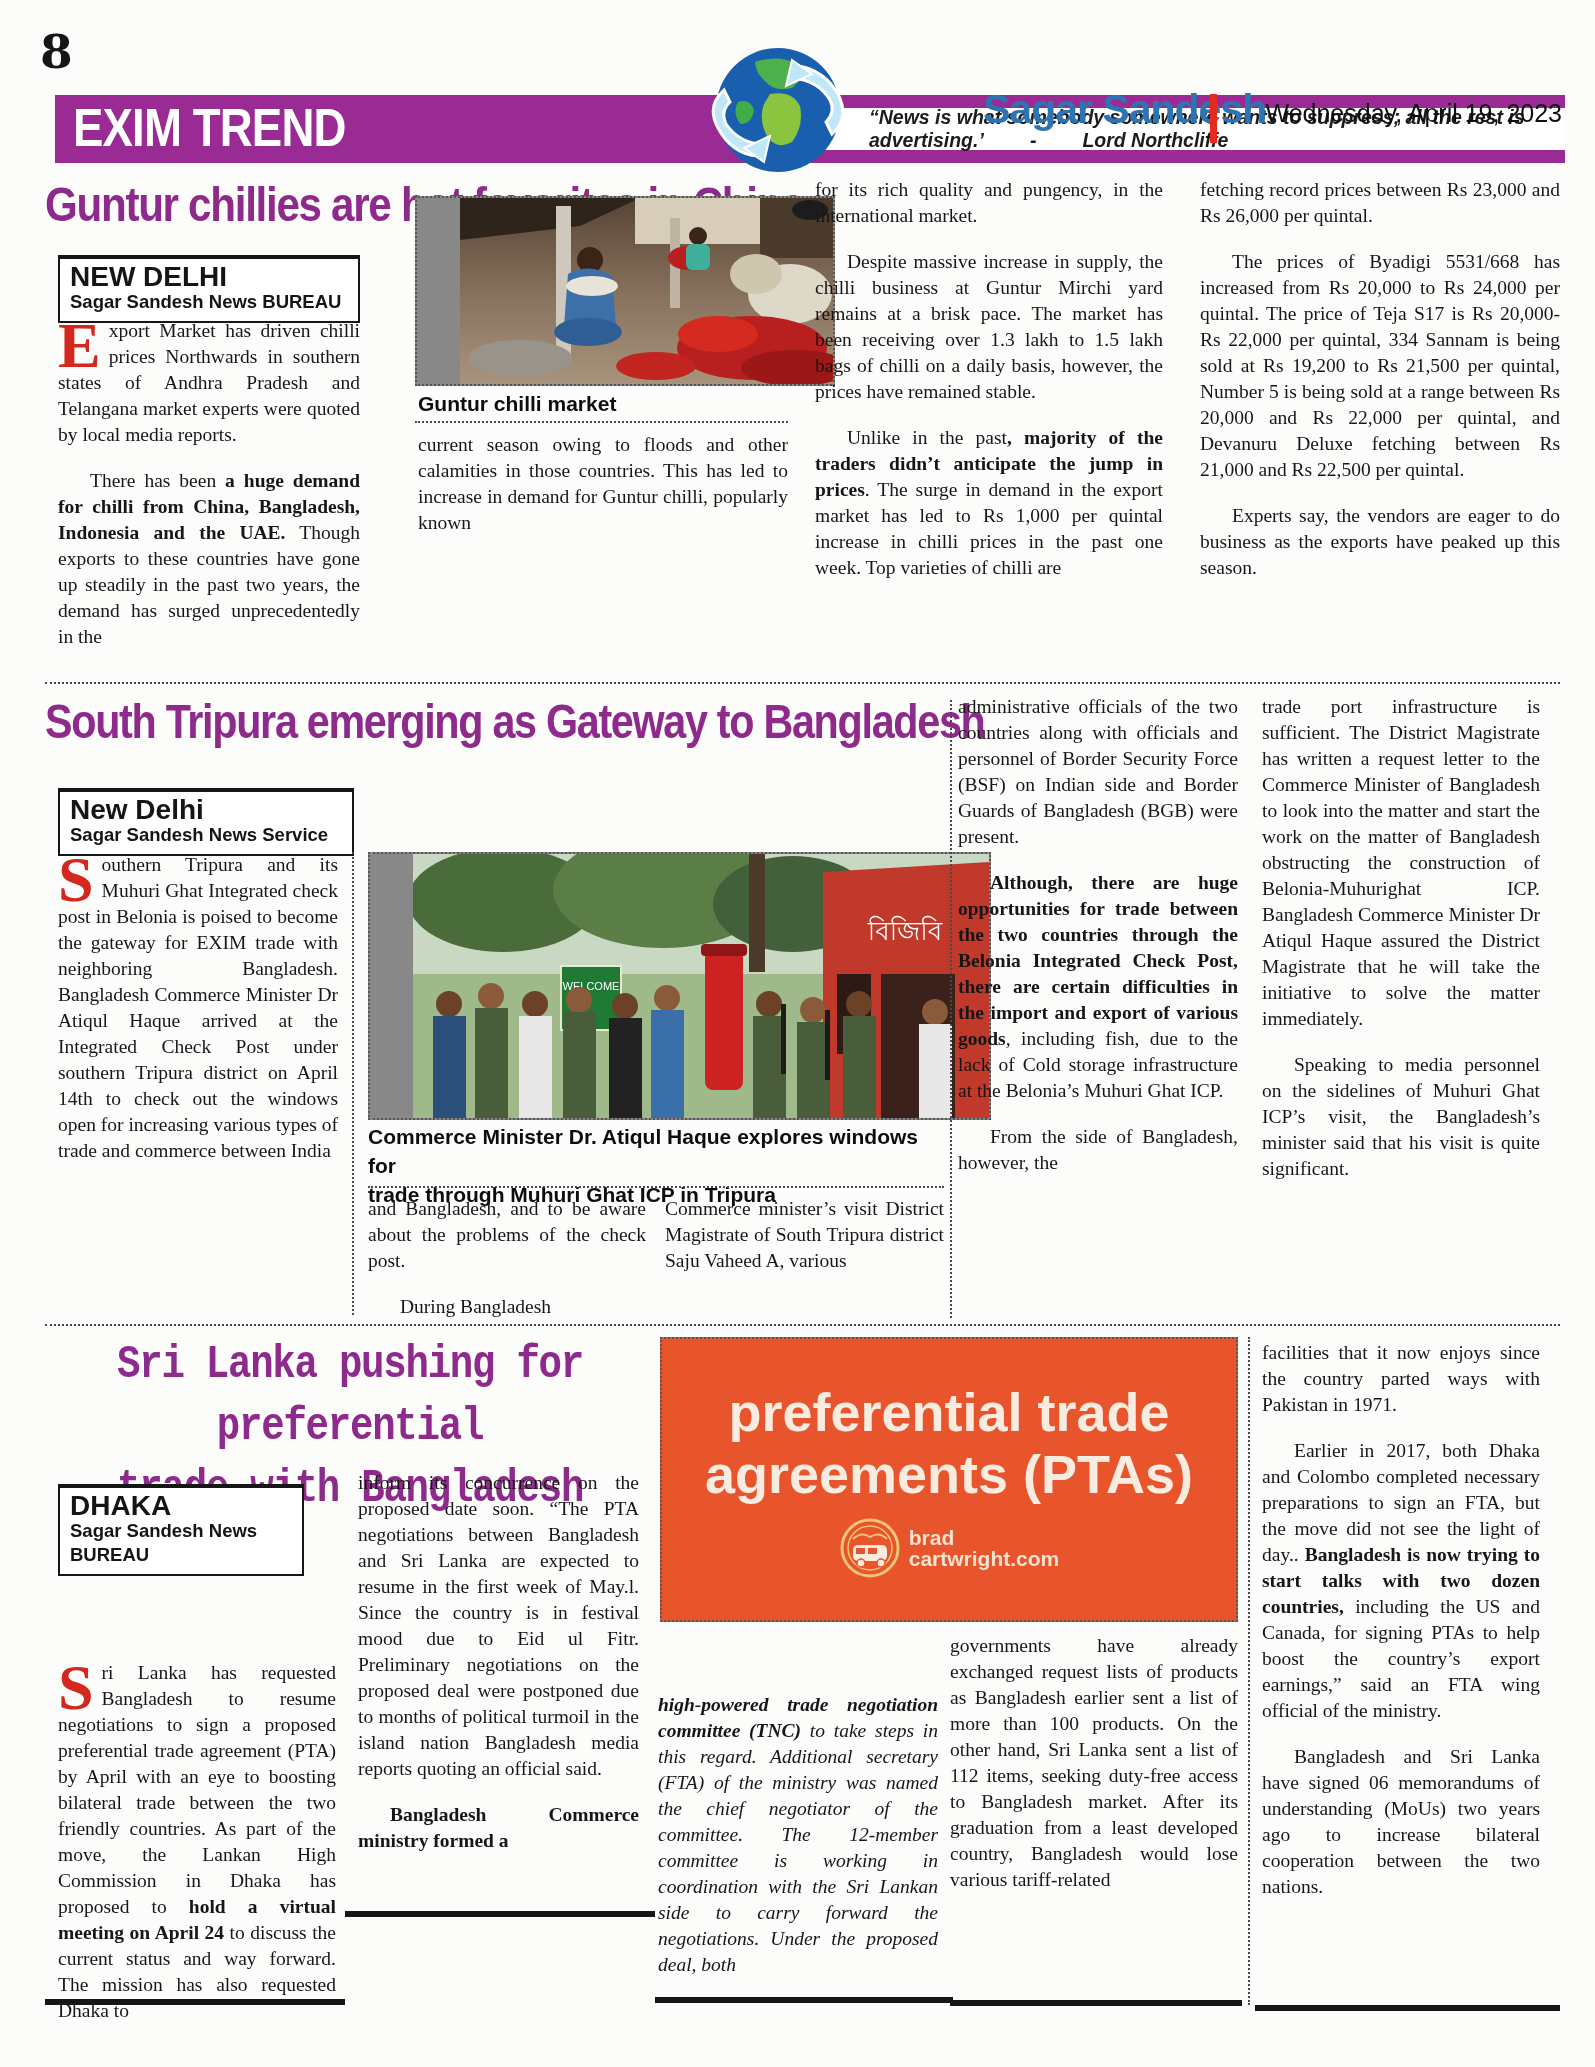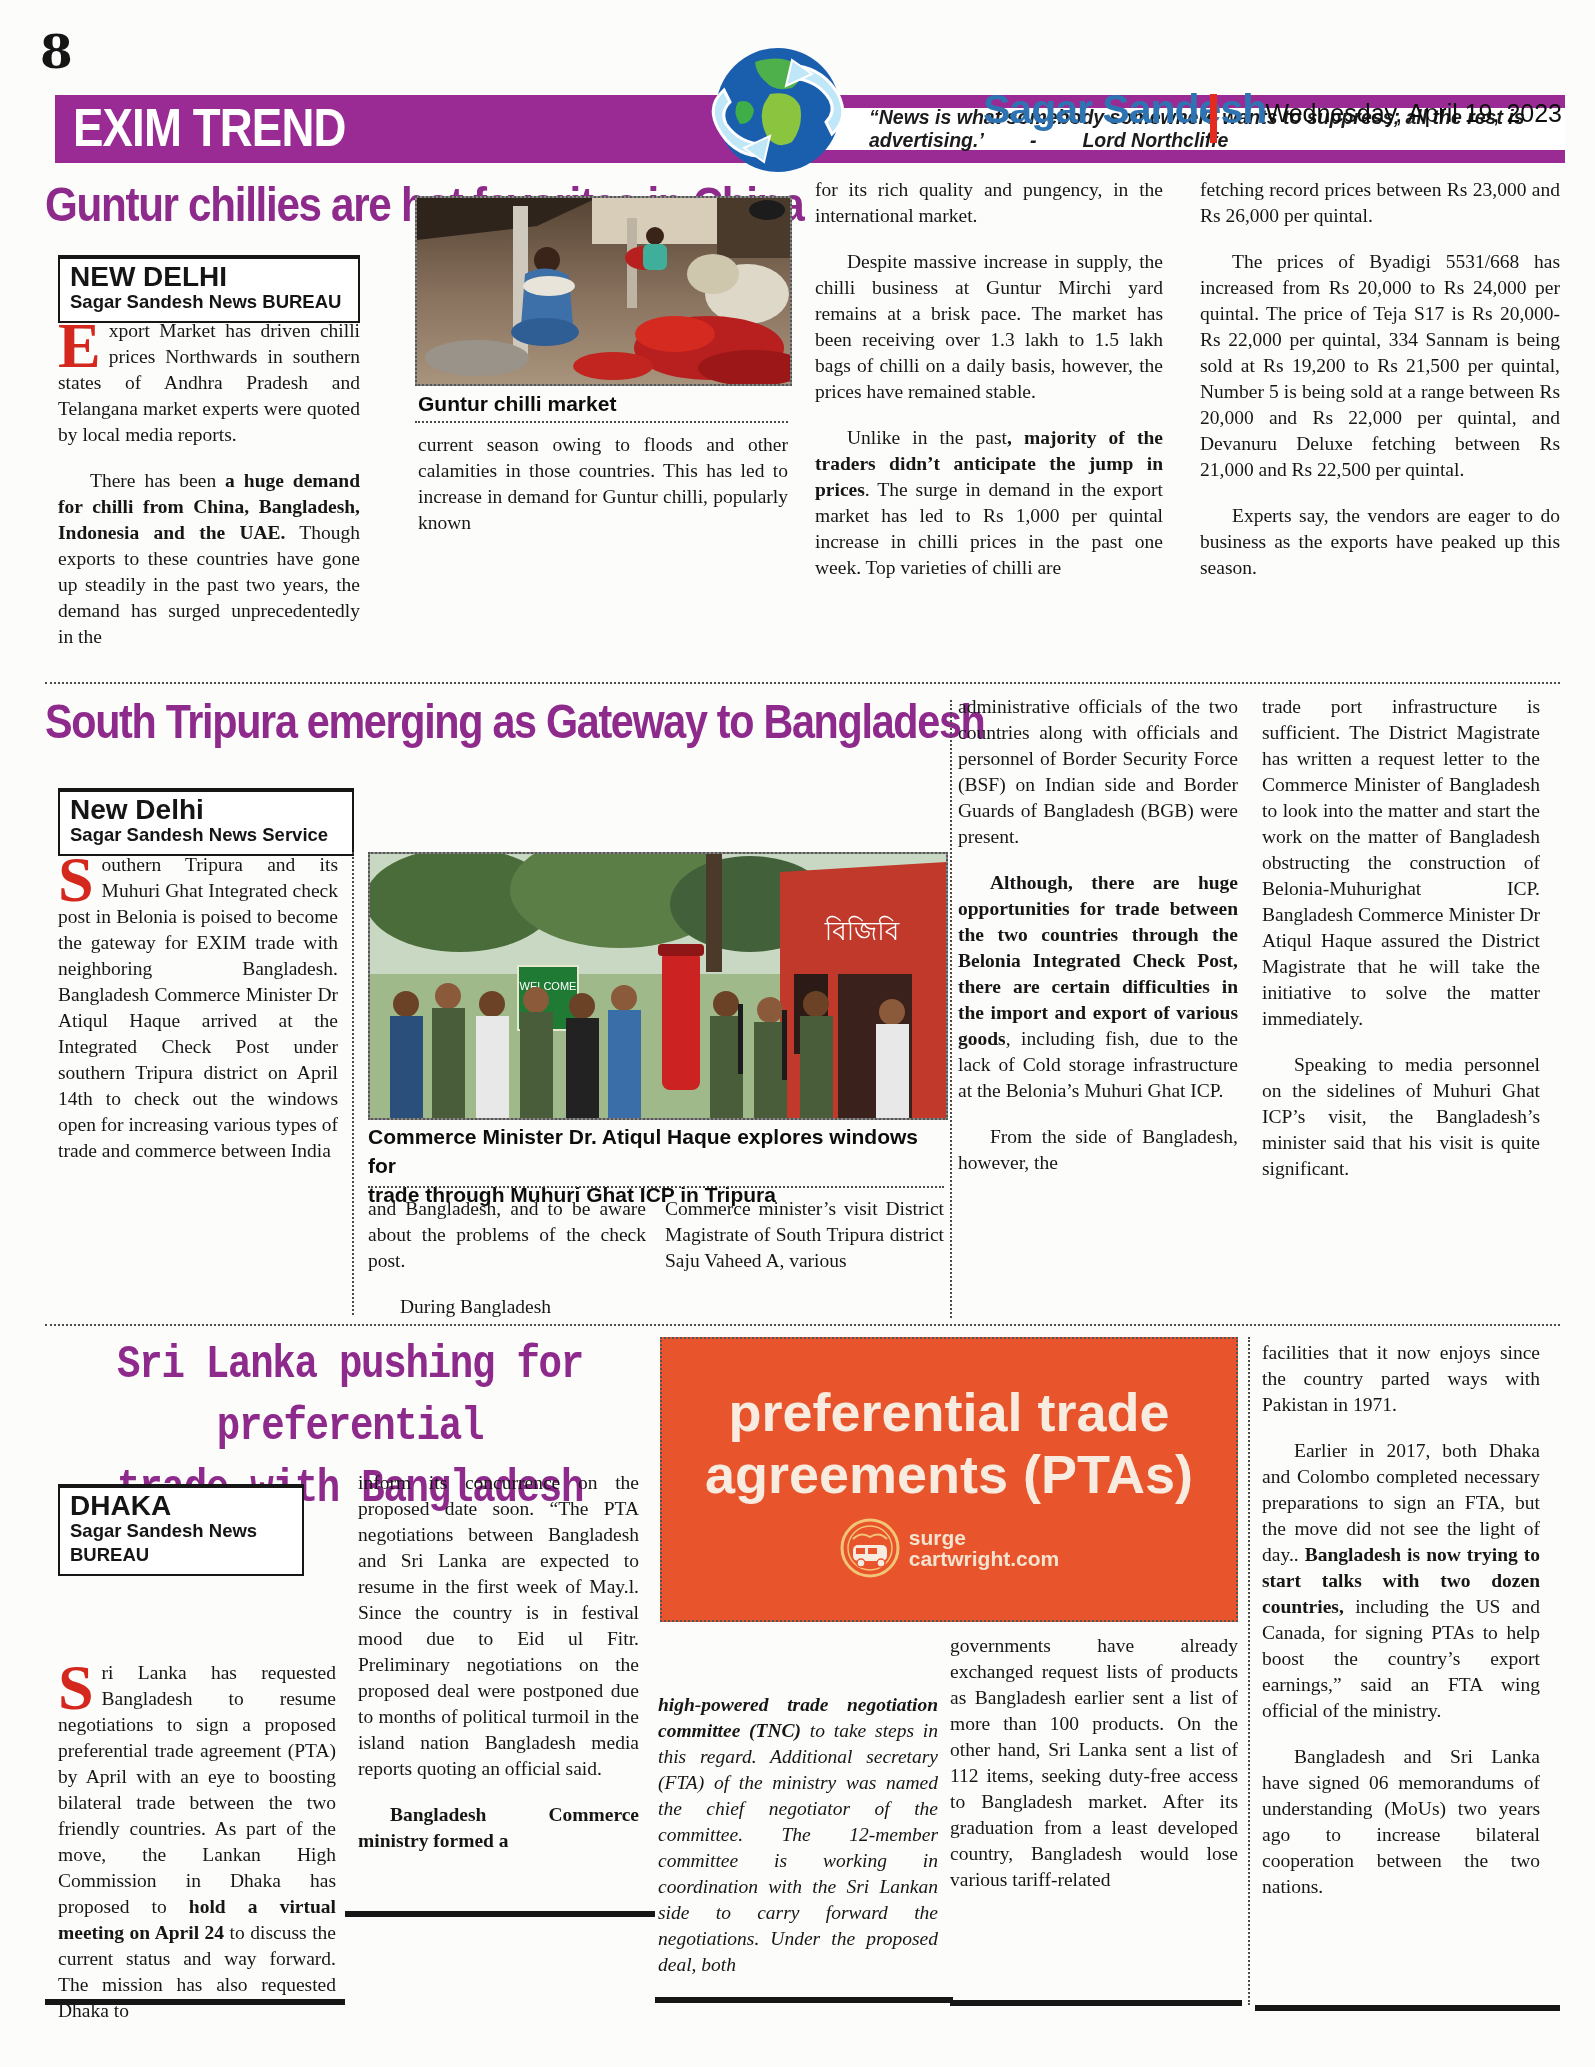"বিজিবি" .photo { padding-left: none -> 43px }
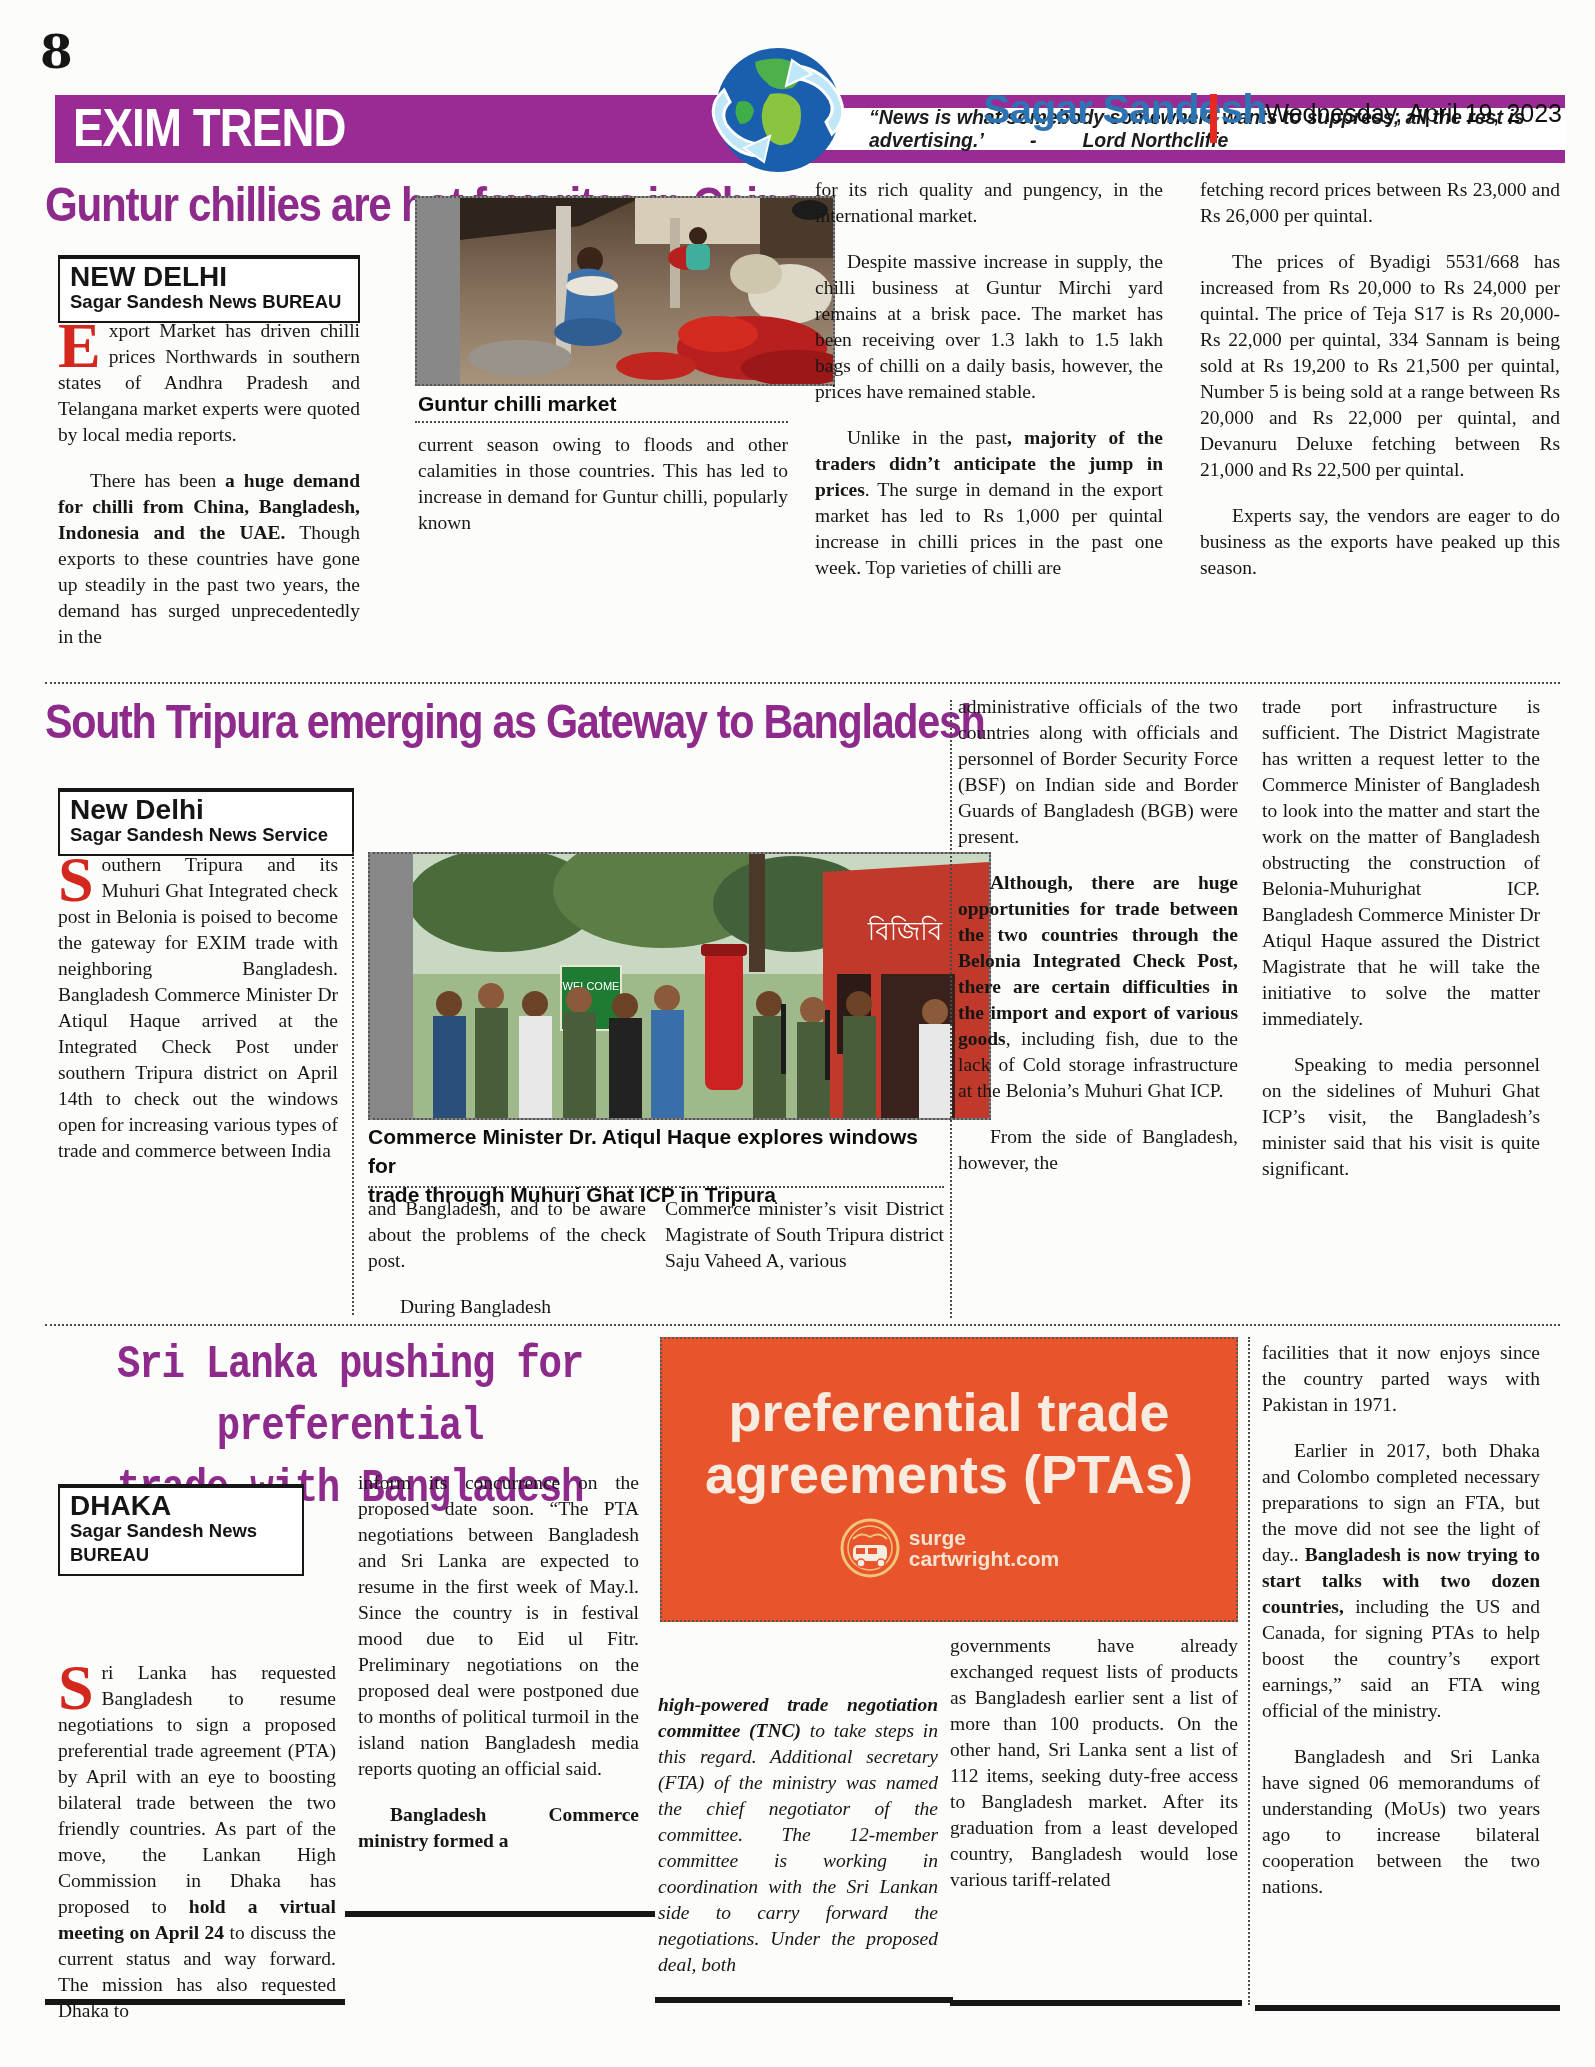"surge" div { text: surge -> brad }
